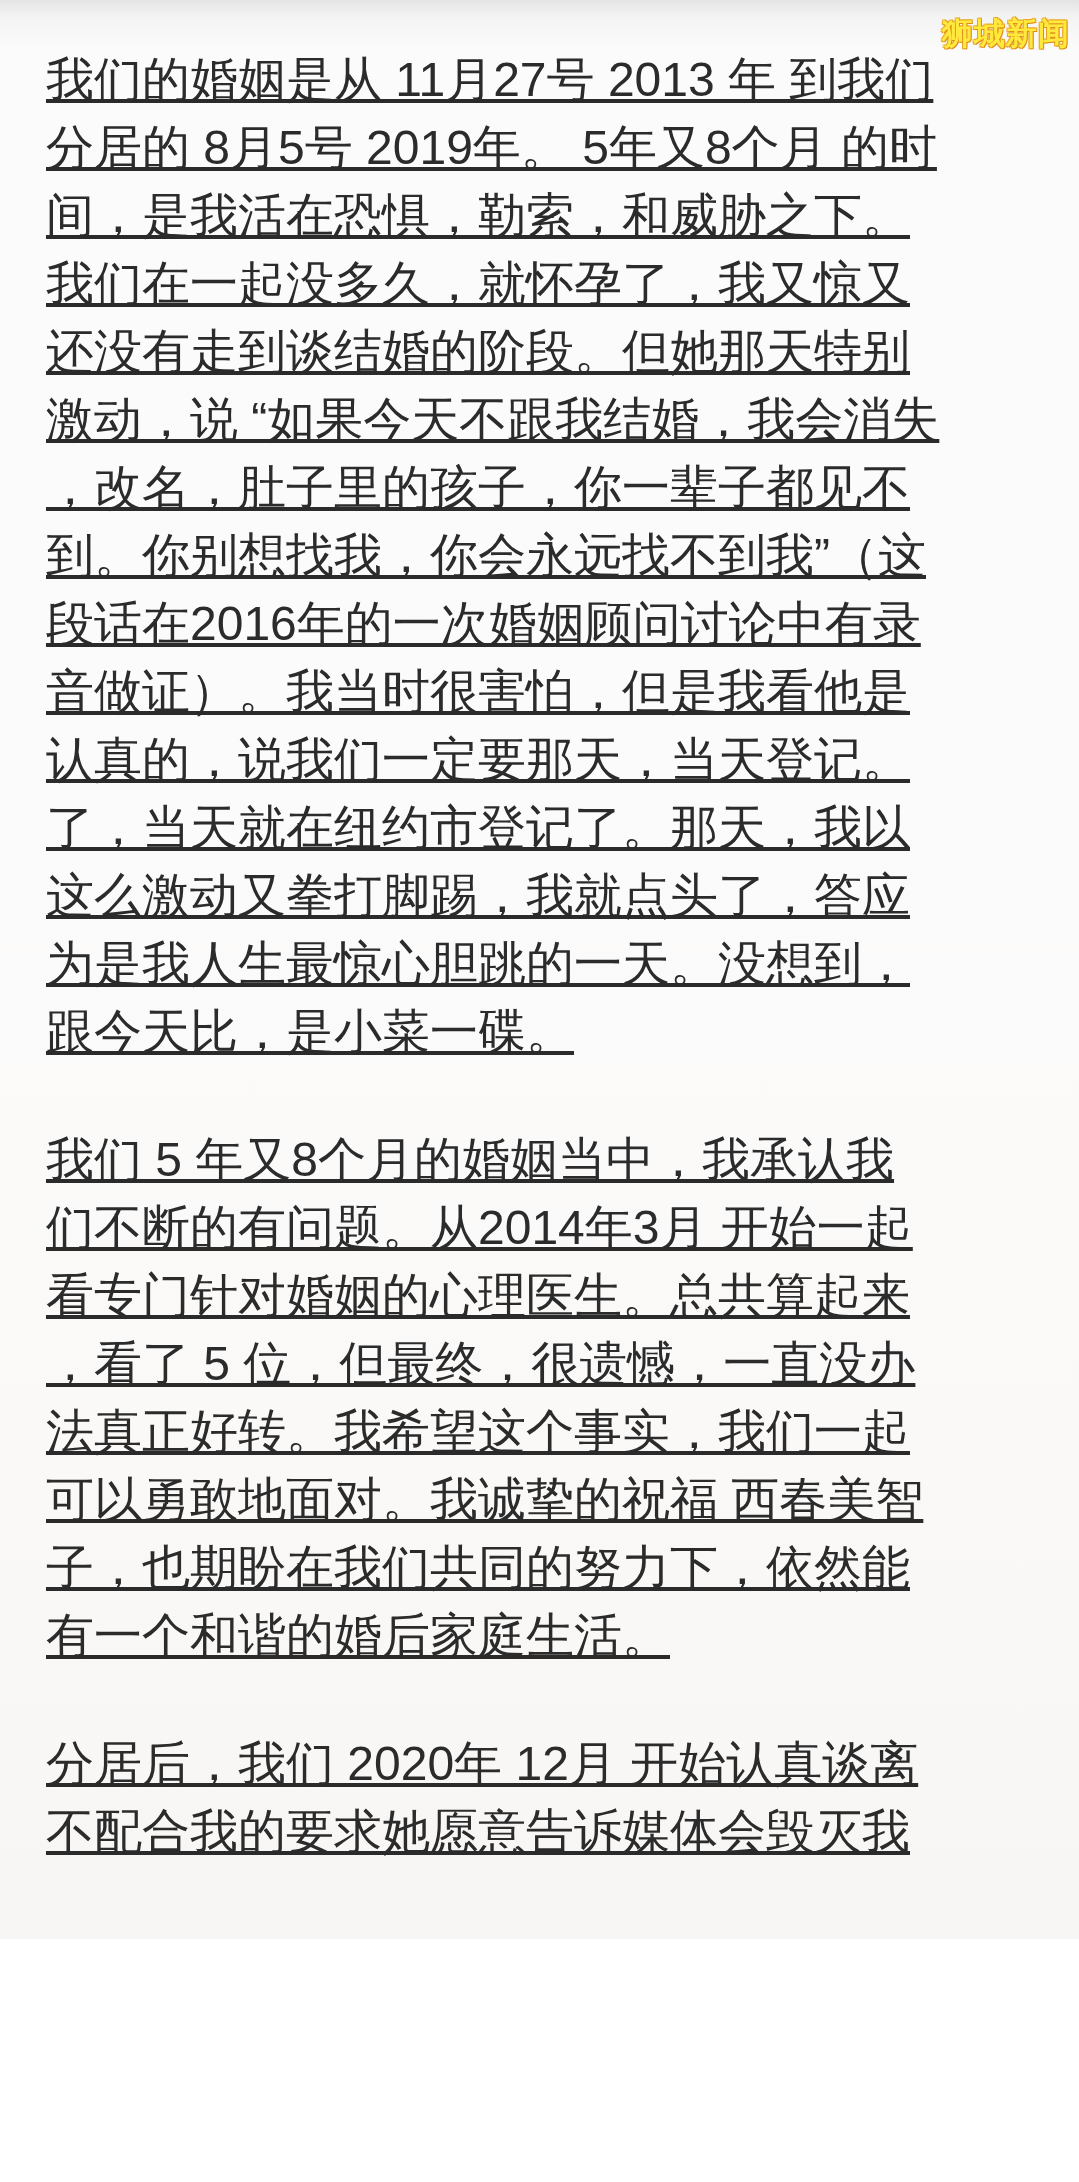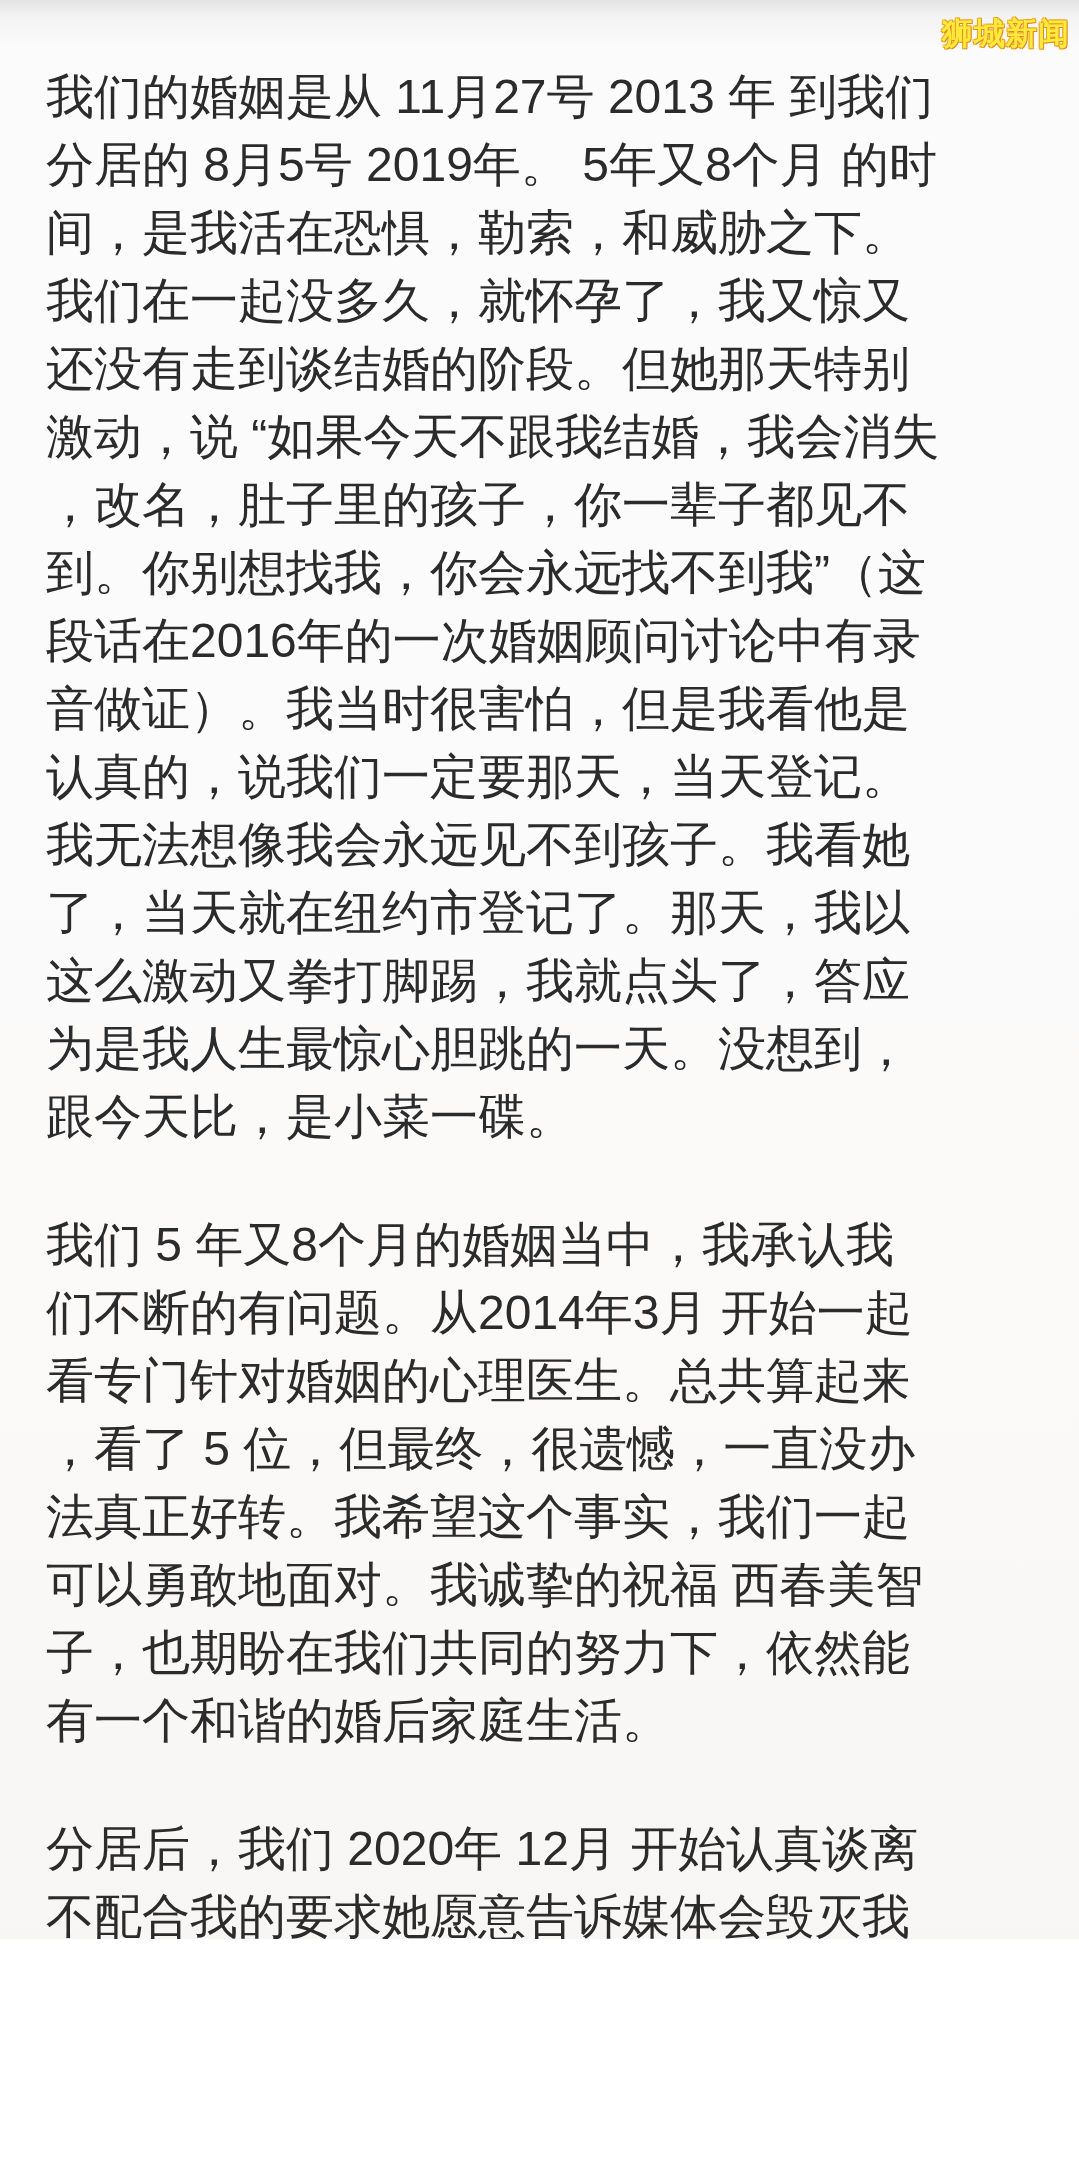"我们的婚姻是从 11月27号 2013 年 到我们" .content { text-decoration: none -> underline; top: 63px -> 46px }
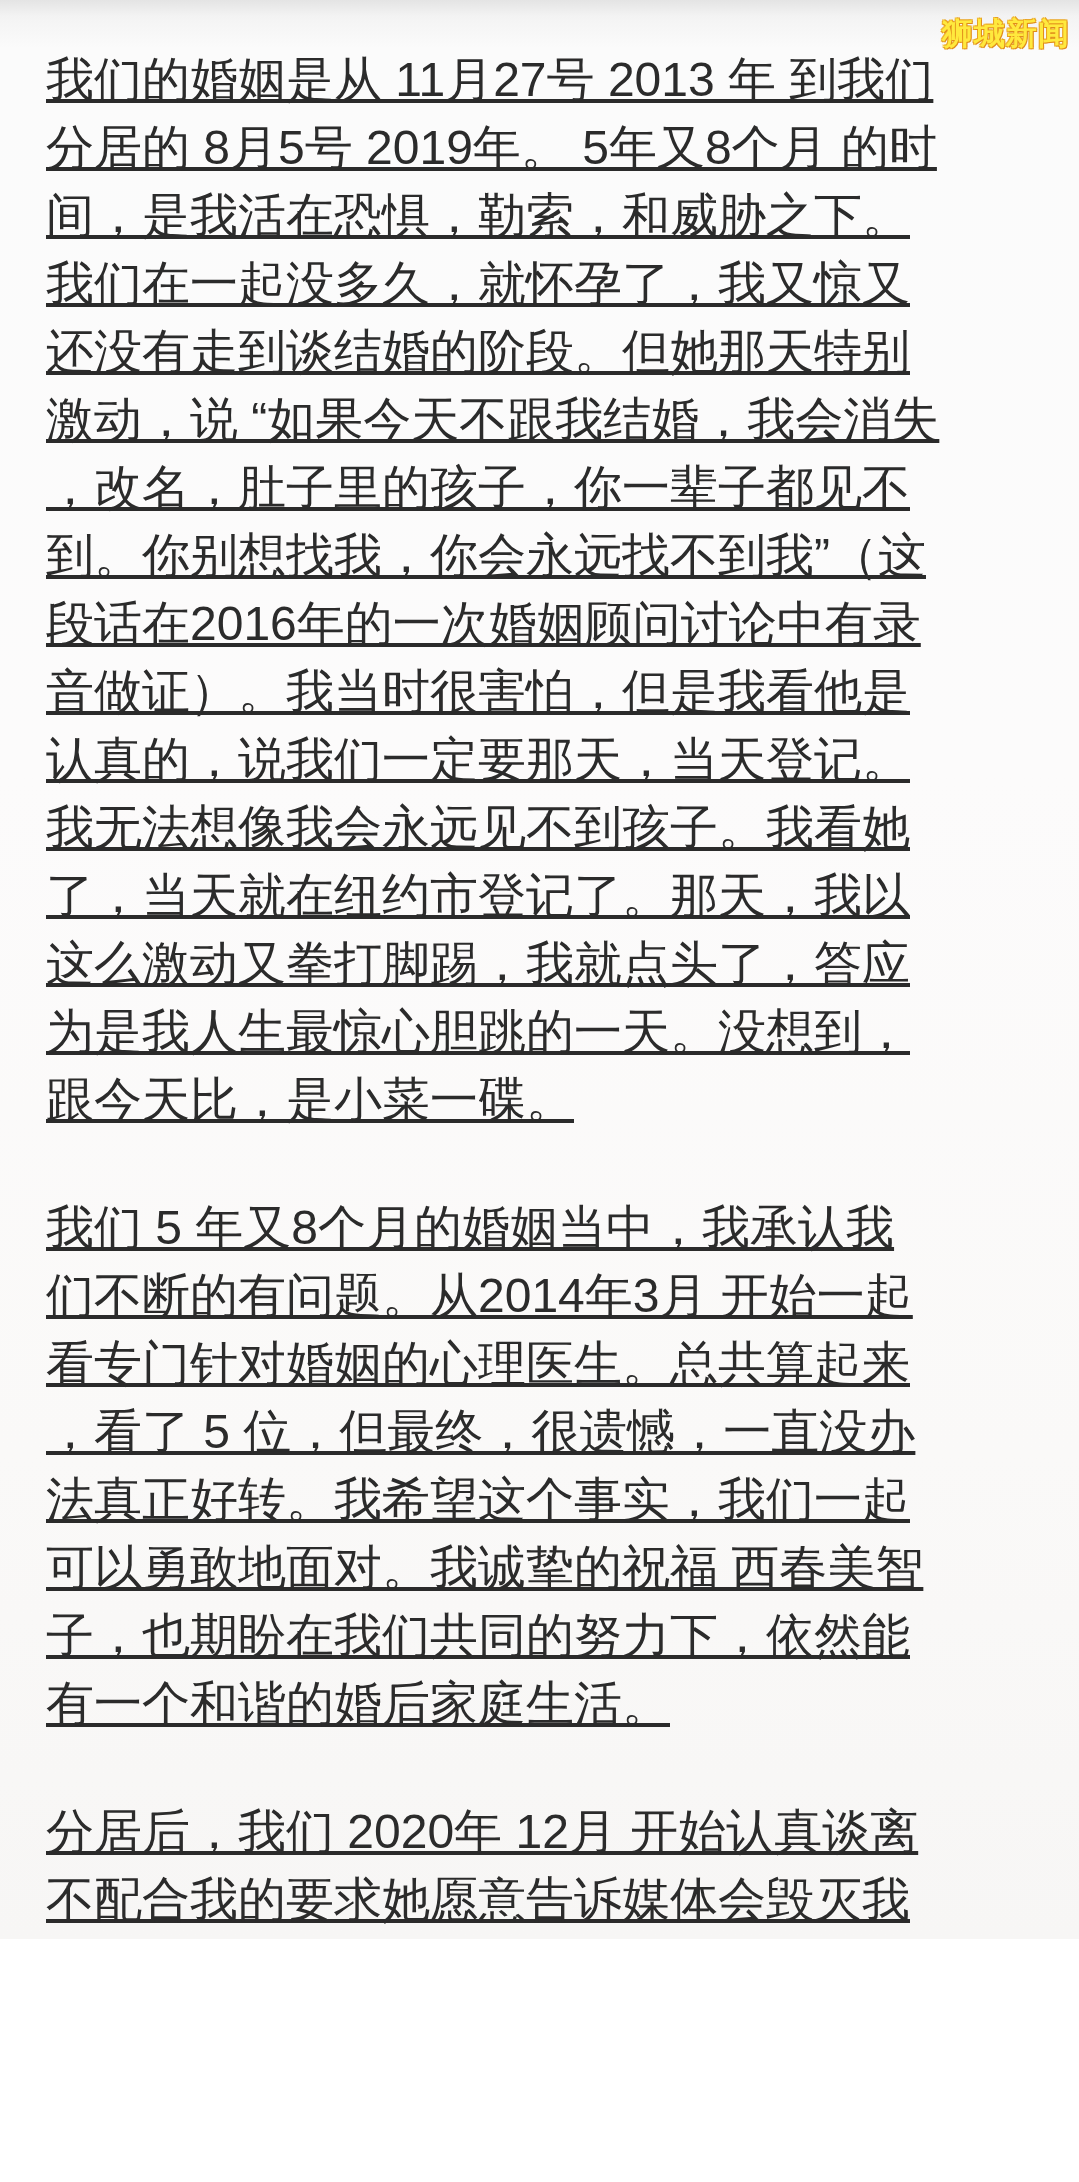"我无法想像我会永远见不到孩子。我看她" div.line { html: <div>我无法想像我会永远见不到孩子。我看她</div> -> none }
